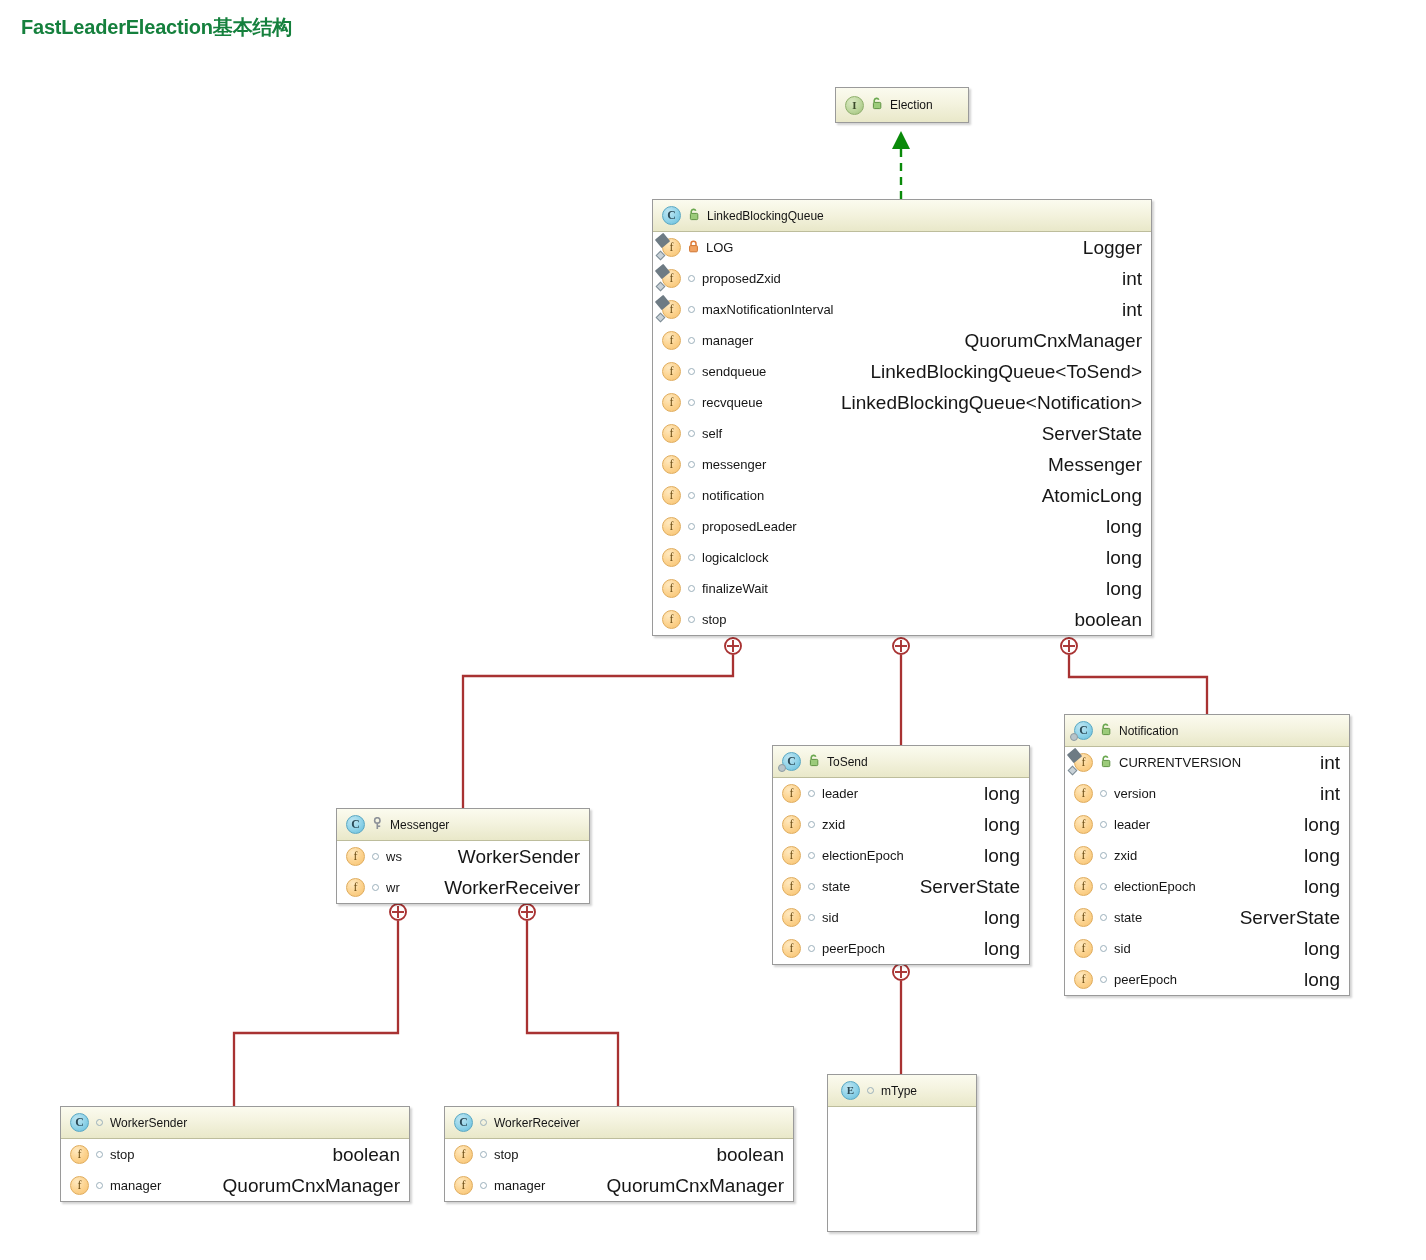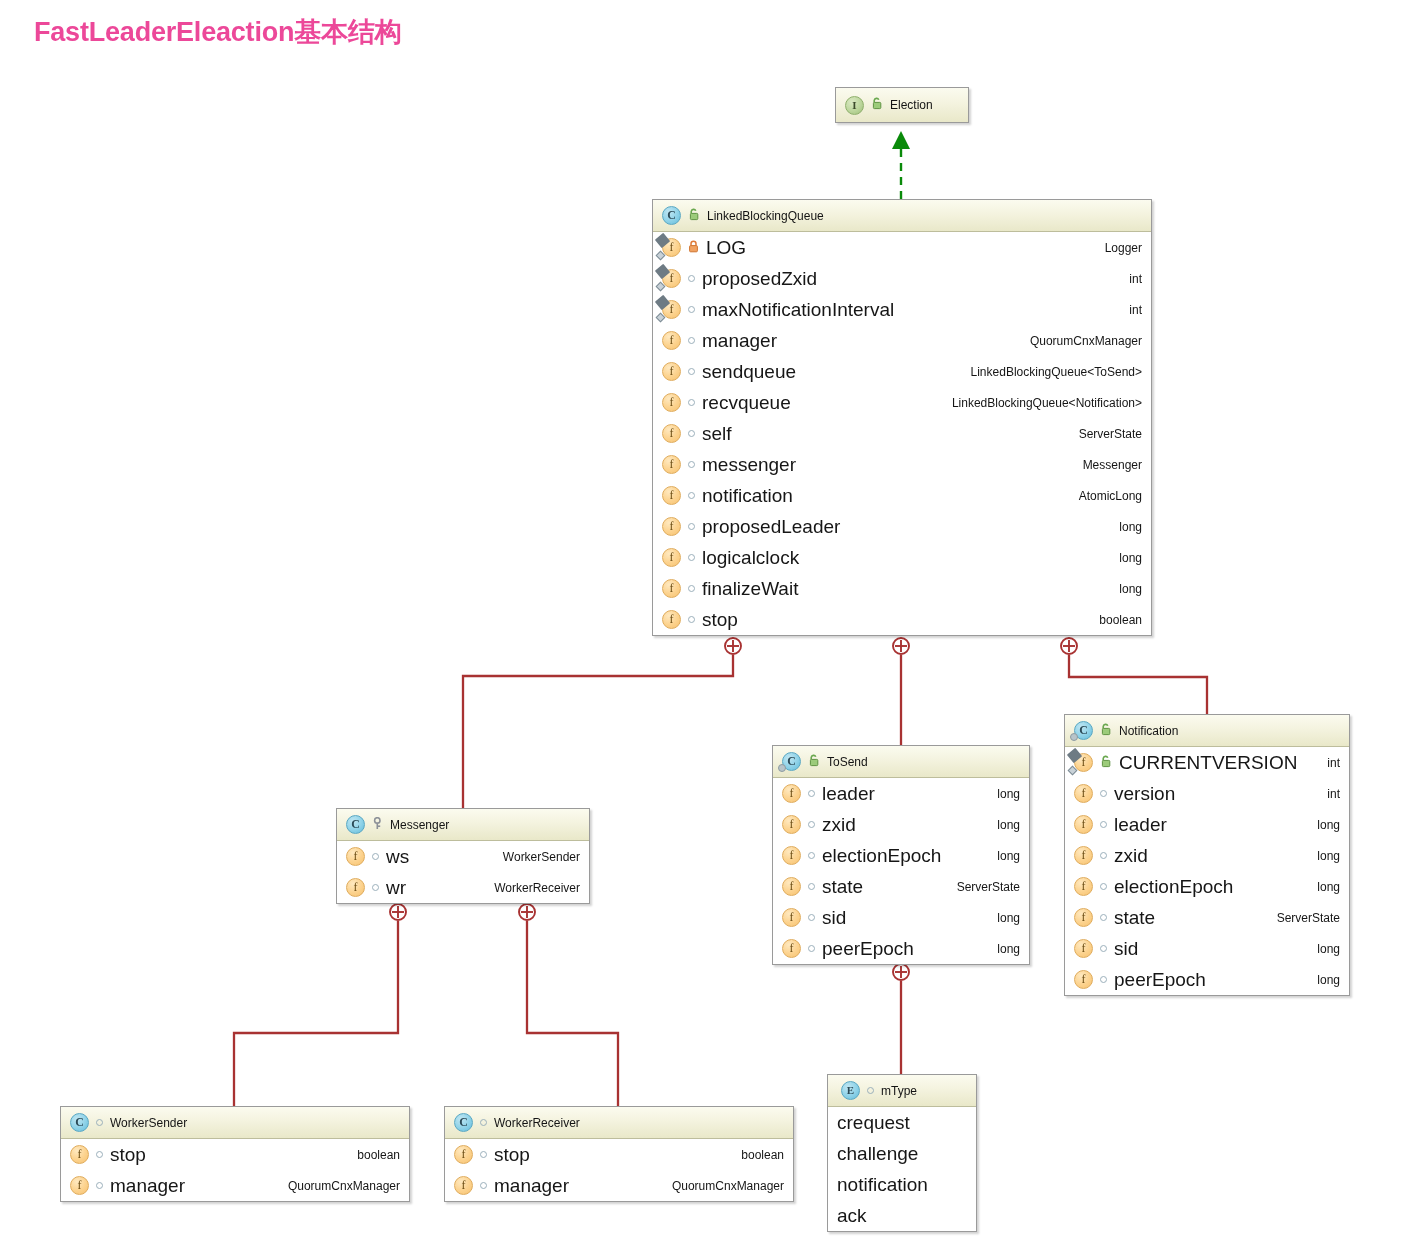"FastLeaderEleaction基本结构" #page-title { color: #ec4899 -> #15803d; font-size: 27px -> 20px; left: 34px -> 21px }
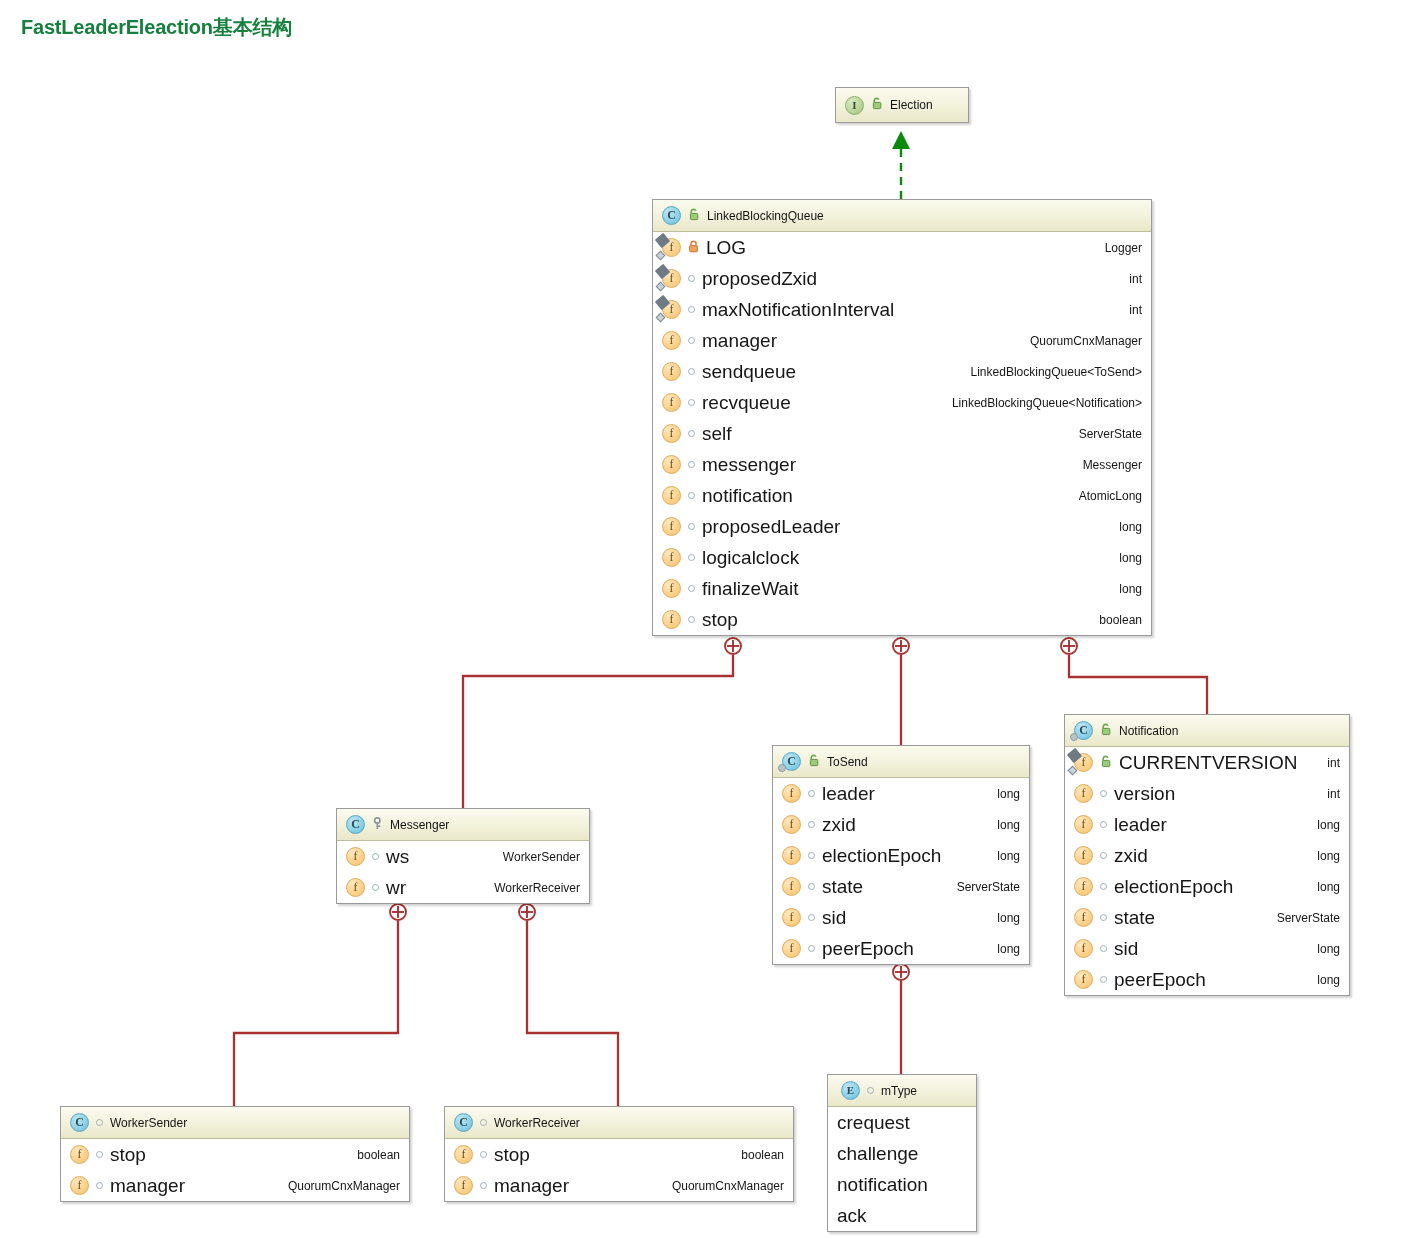"LOG" .row .nm { font-size: 19px -> 13px }
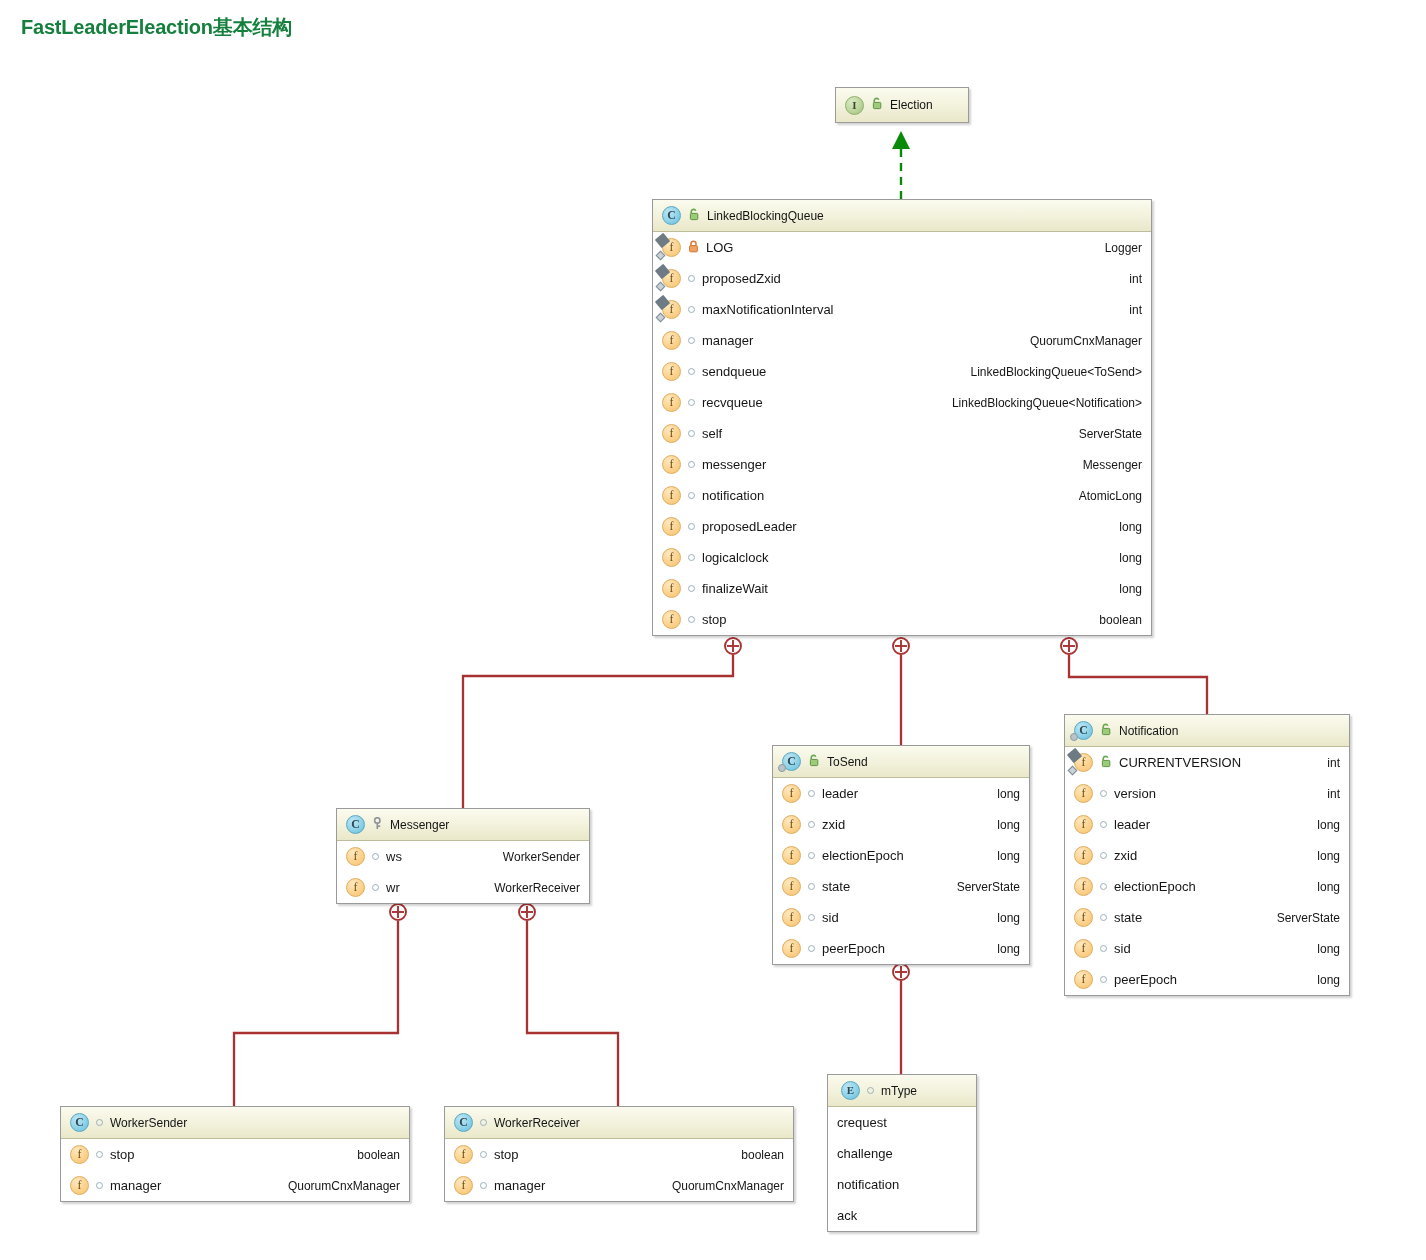"Logger" .row .ty { font-size: 12px -> 19px }
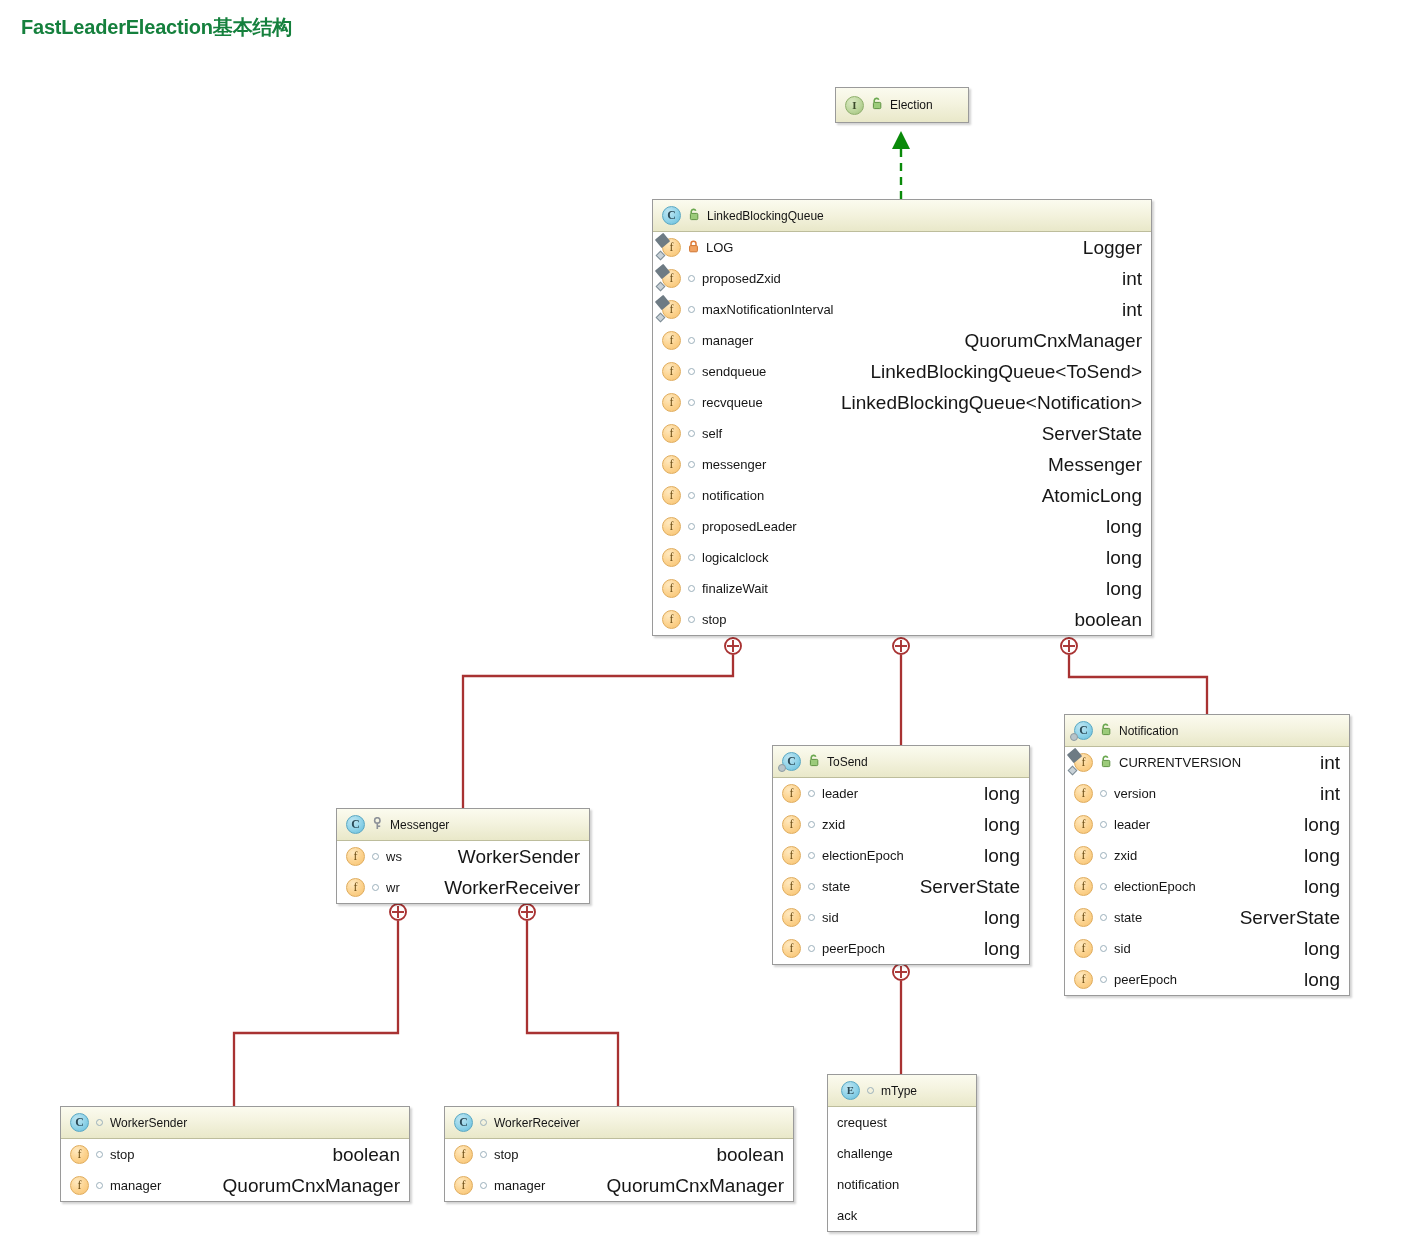"crequest" div.rowlist { html: <div> <div> <span>crequest</span> </div> <div> <span>challenge</span> </div> <div> <span>notification</span> </div> <div> <span>ack</span> </div> </div> -> none }
